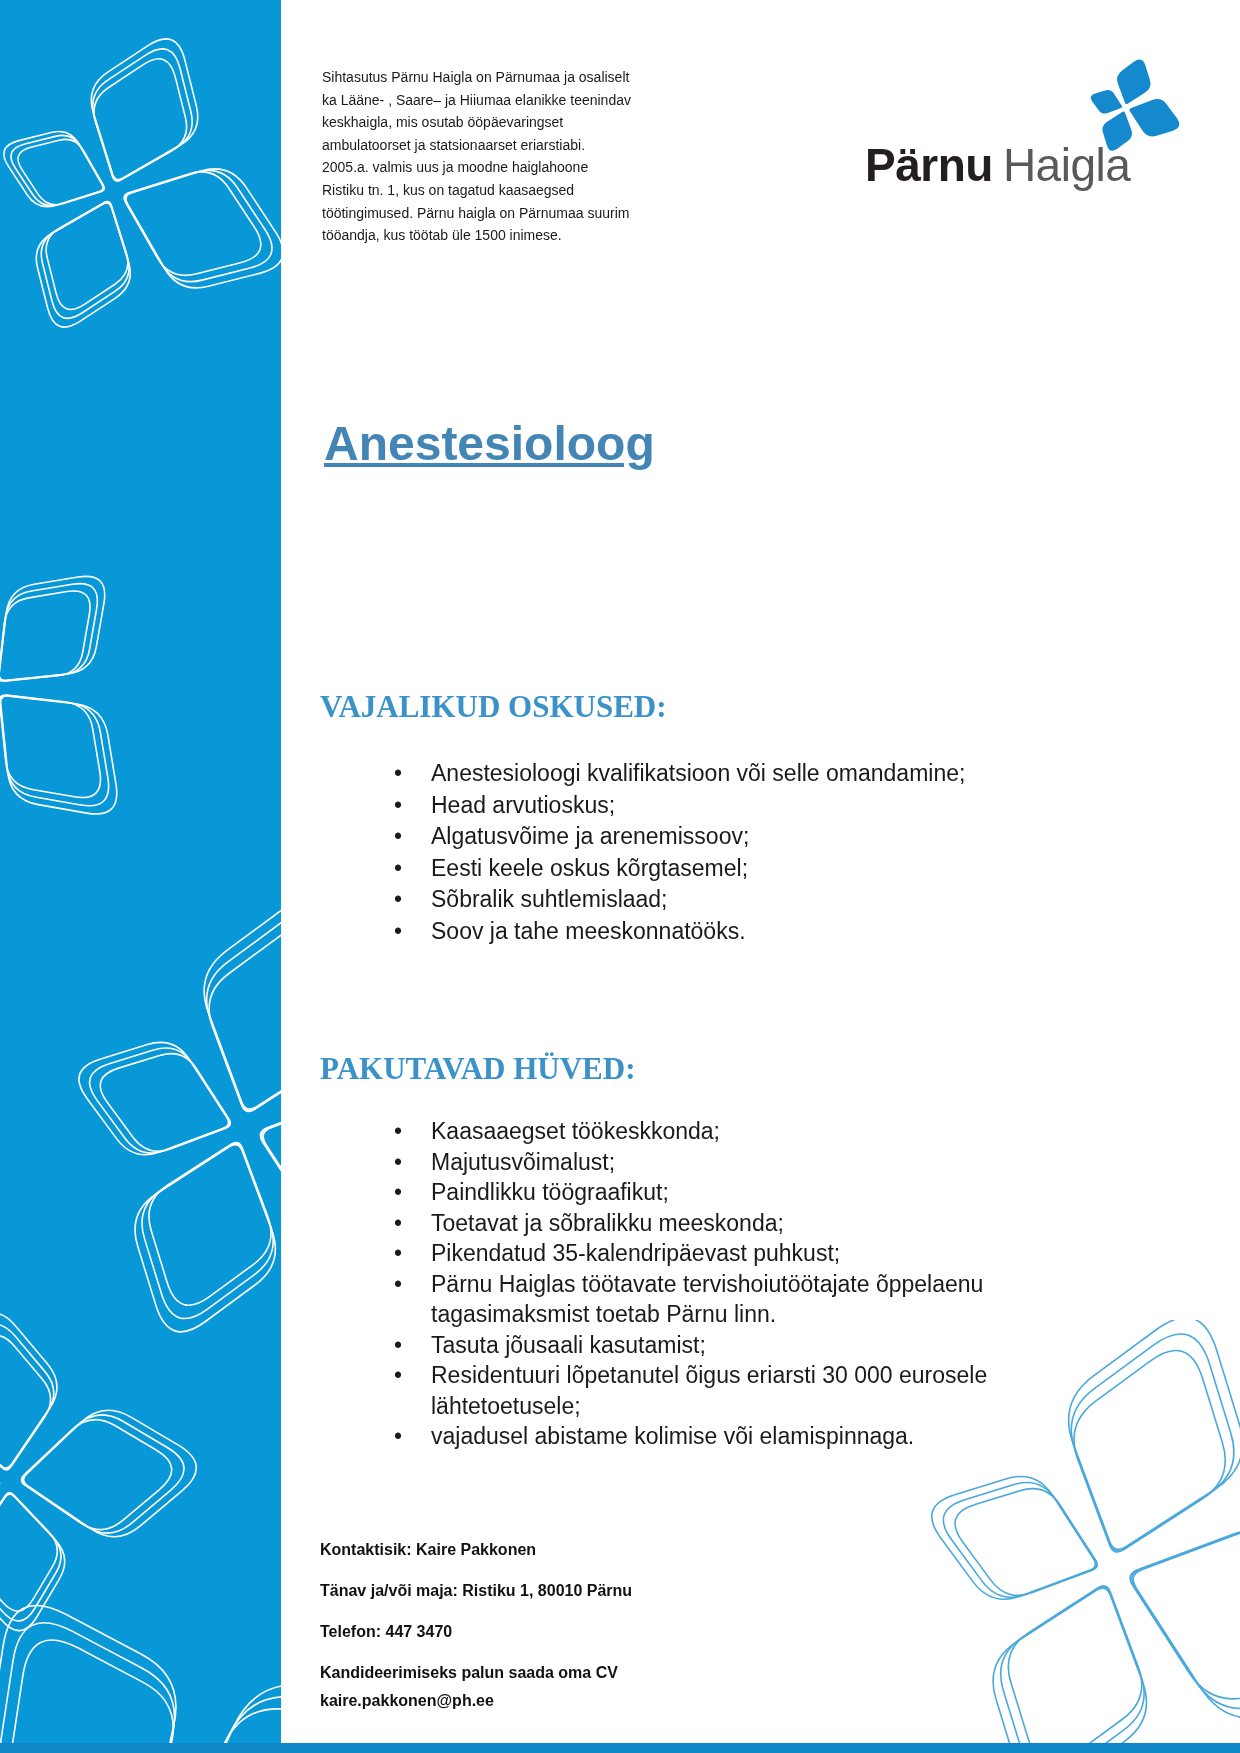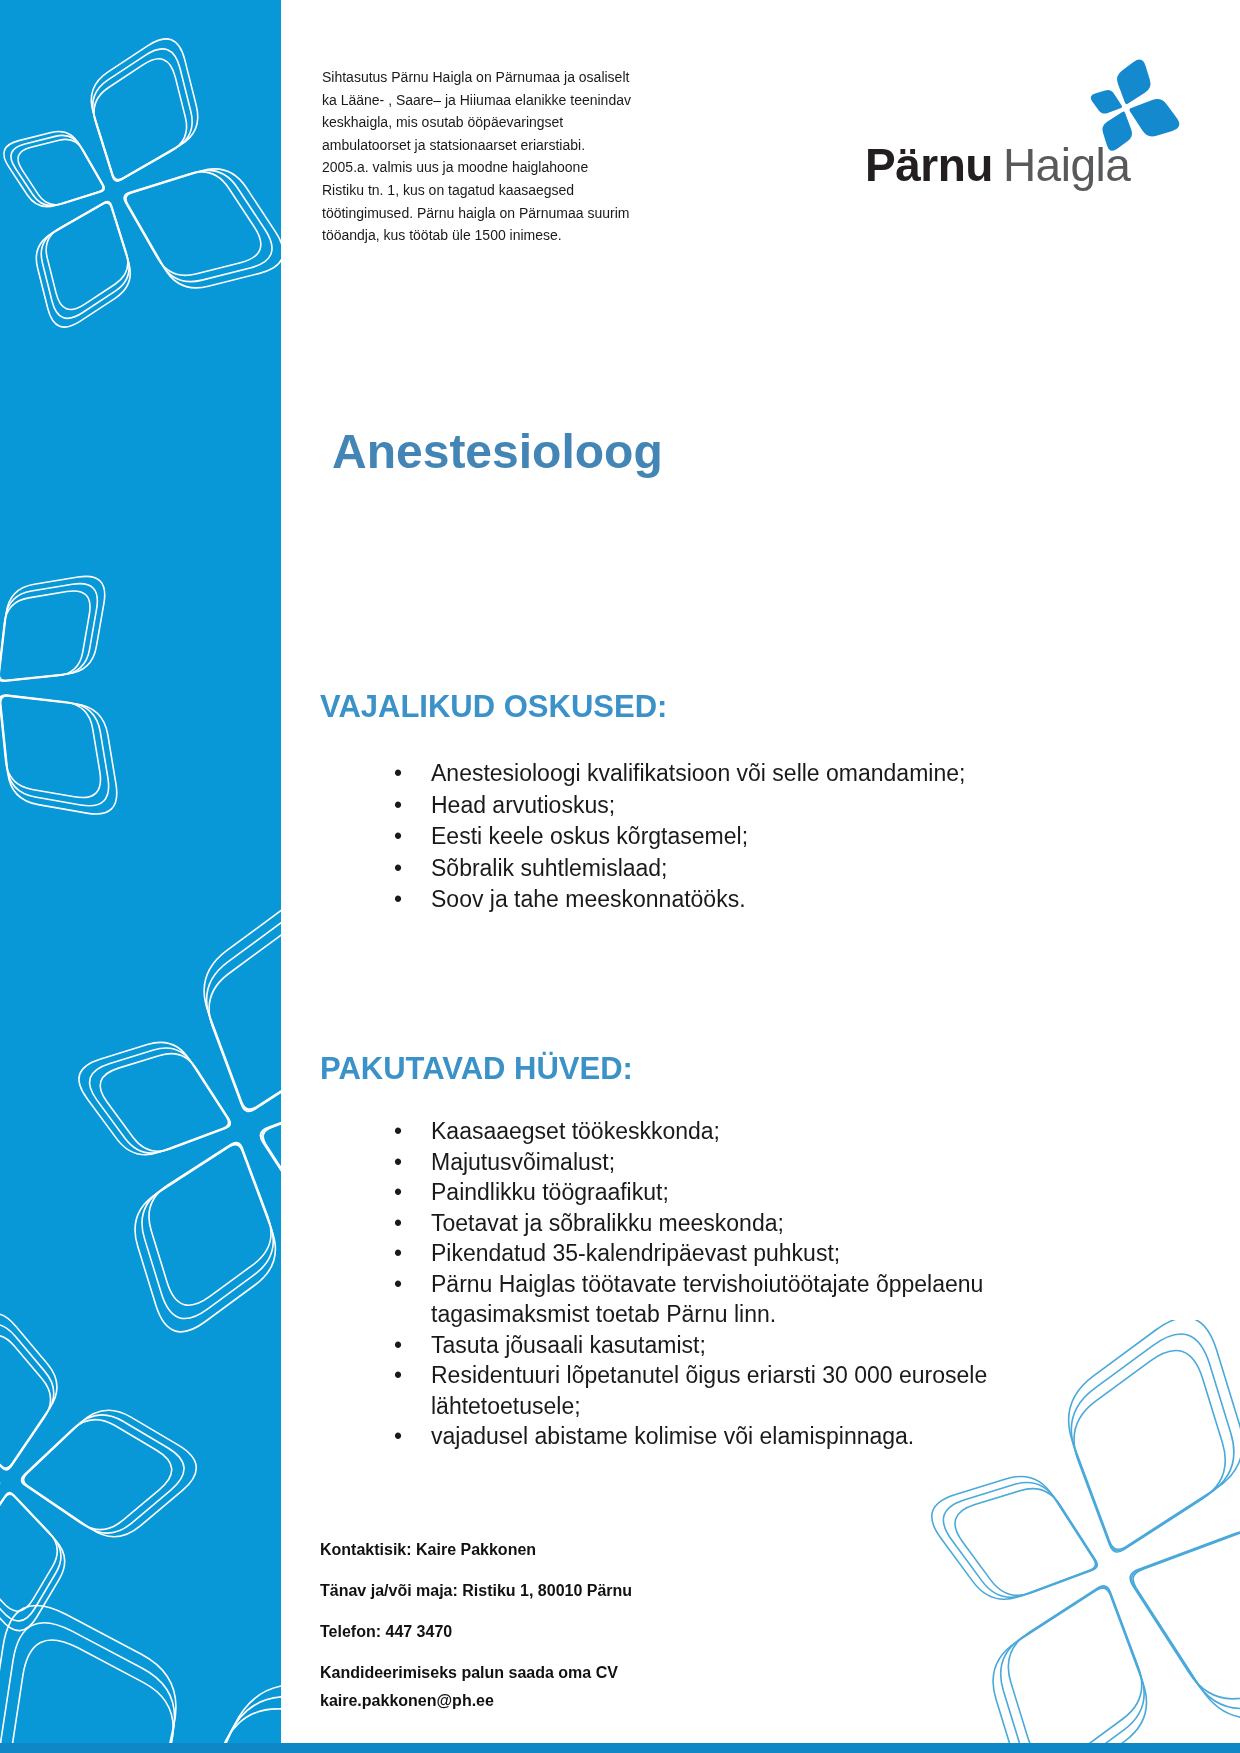"Anestesioloog" h1.job-title { margin: 12px -> 4px; text-decoration: none -> underline }
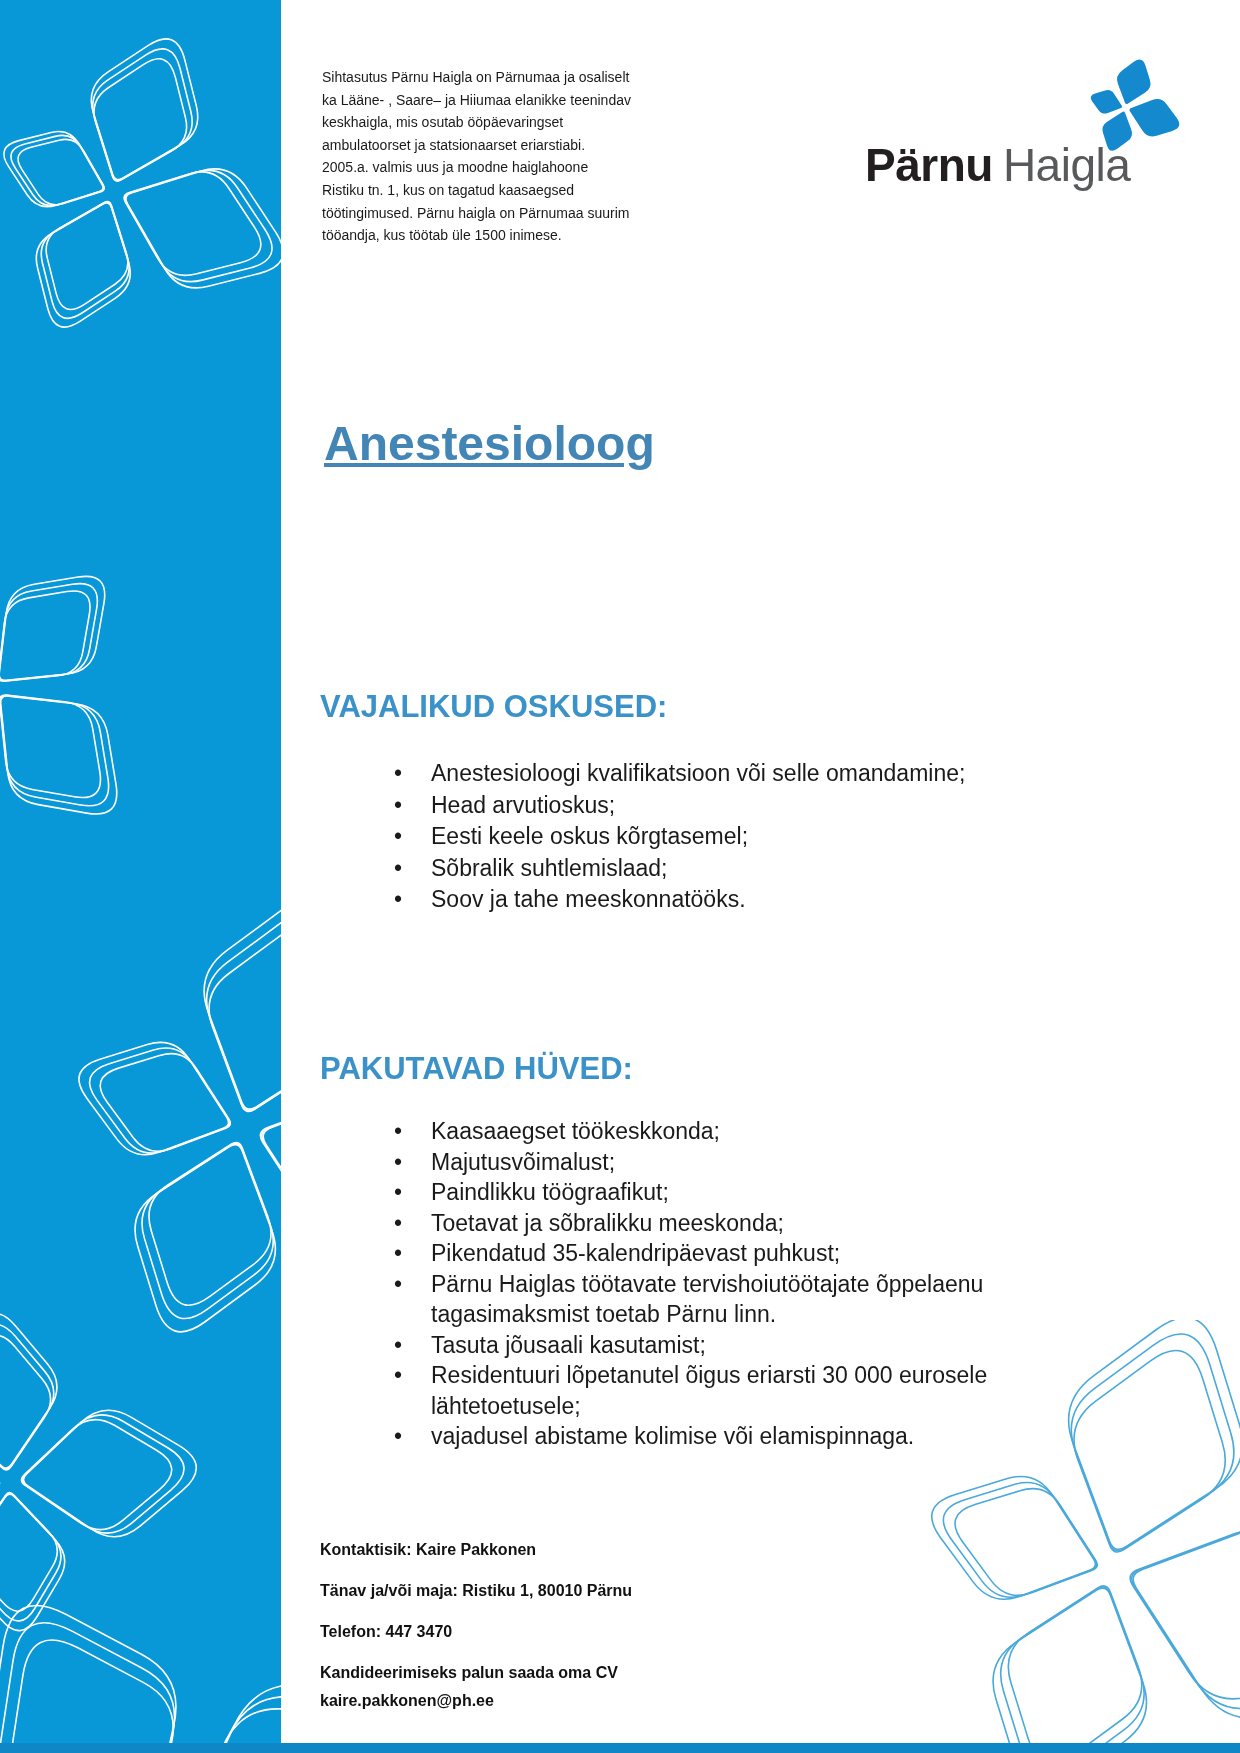"VAJALIKUD OSKUSED:" .section-heading { font-family: none -> Liberation Serif, serif }
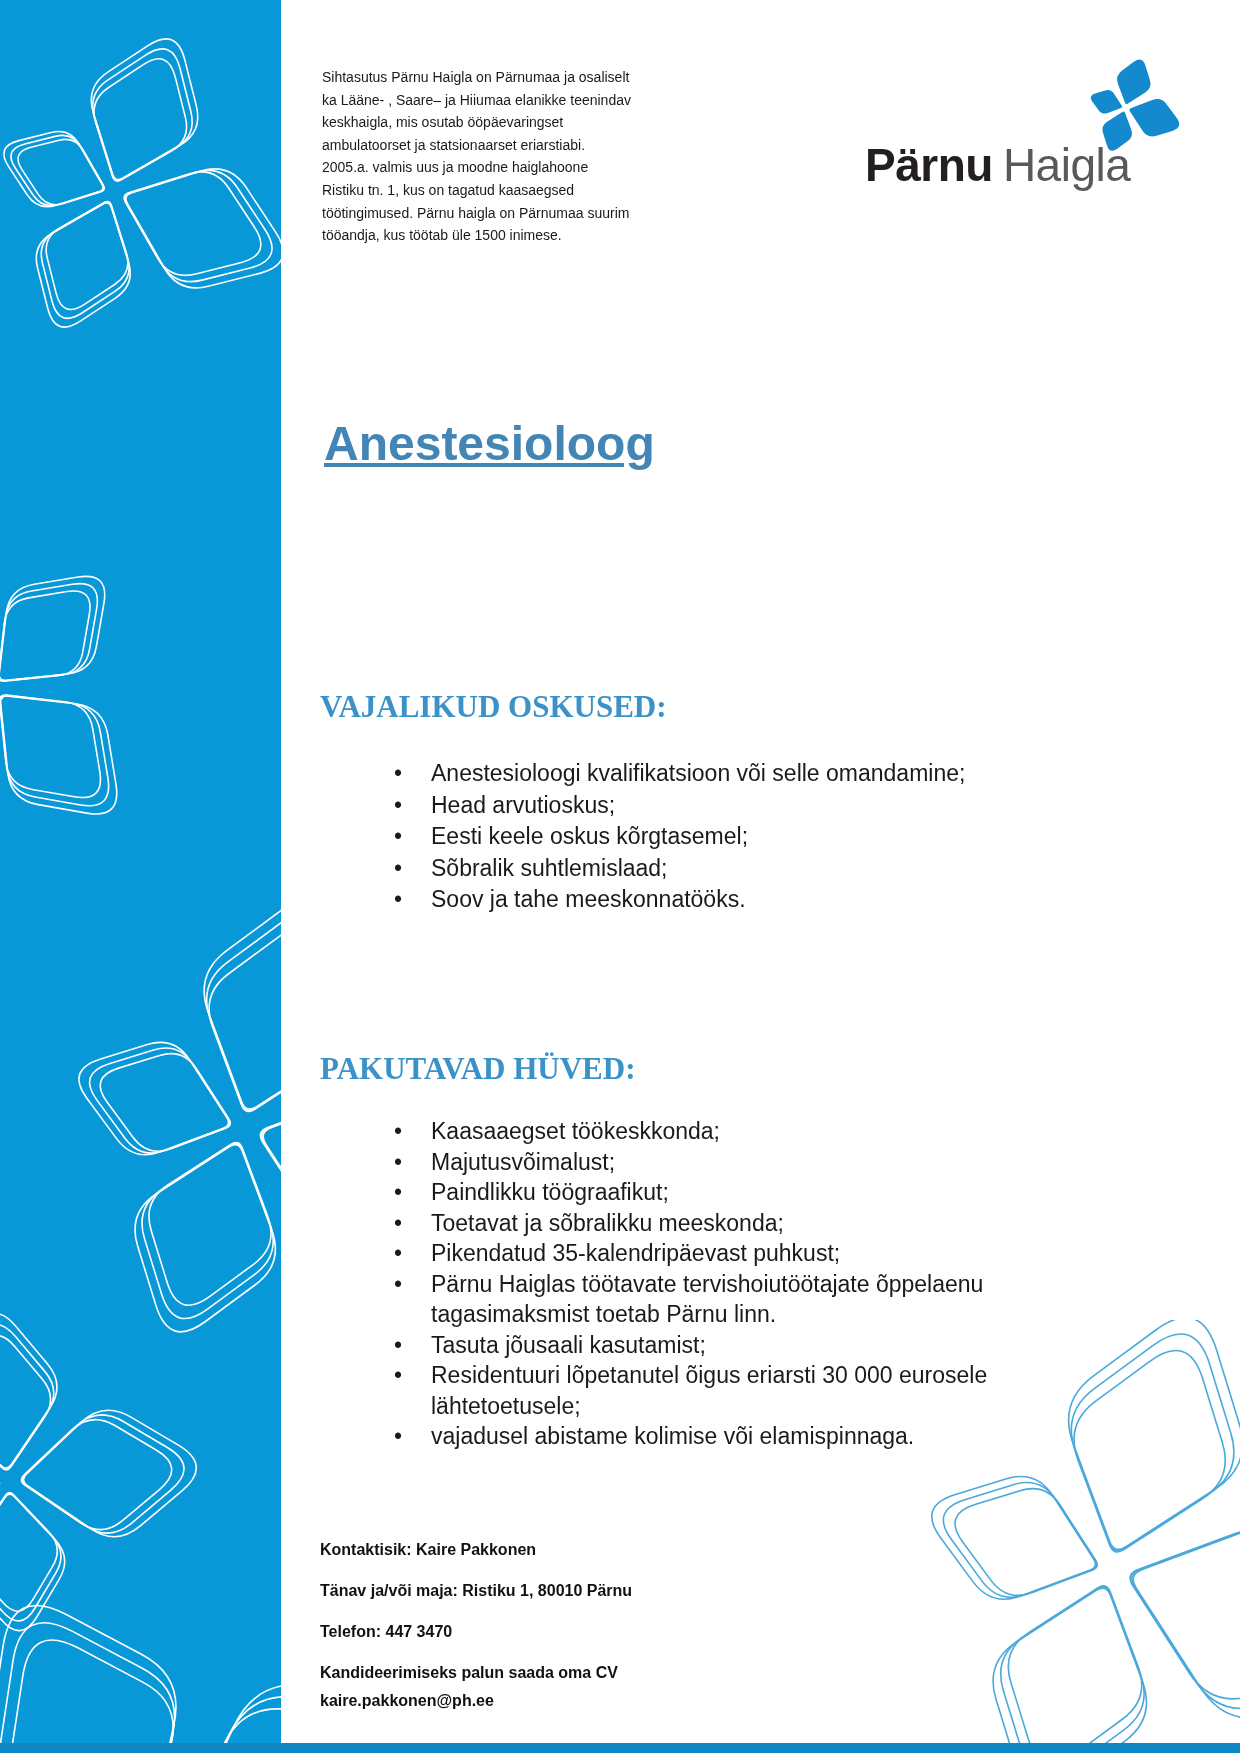"Algatusvõime ja arenemissoov;" li { html: none -> <li>Algatusvõime ja arenemissoov;</li> }
